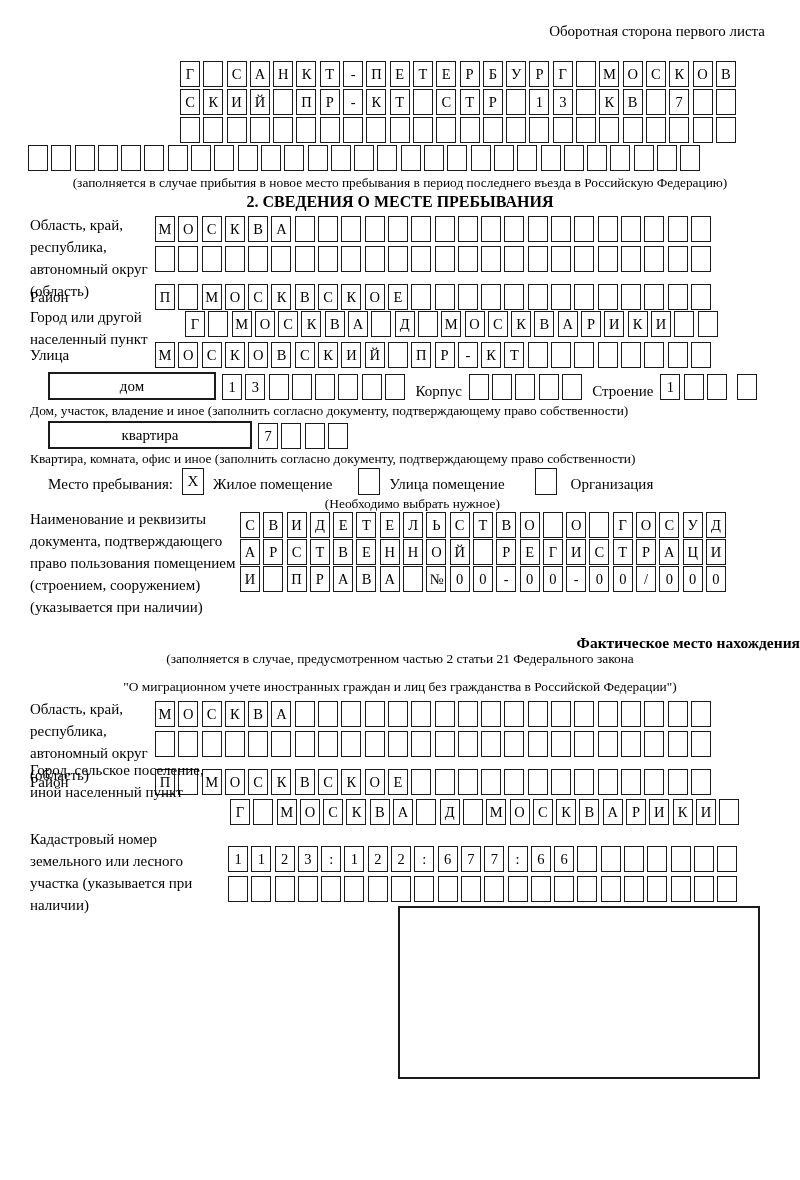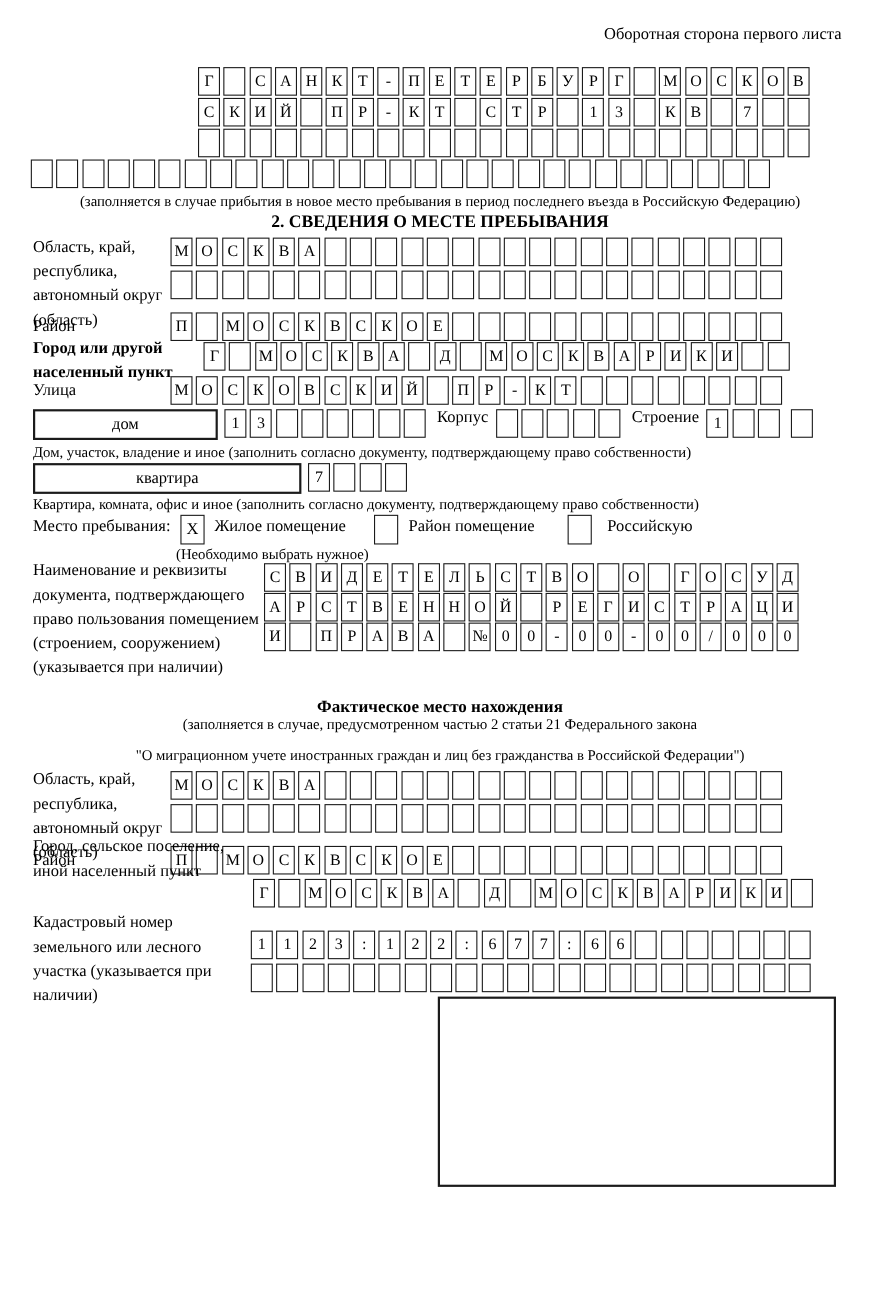"Город или другой населенный пункт" div.abs { font-weight: bold -> none }
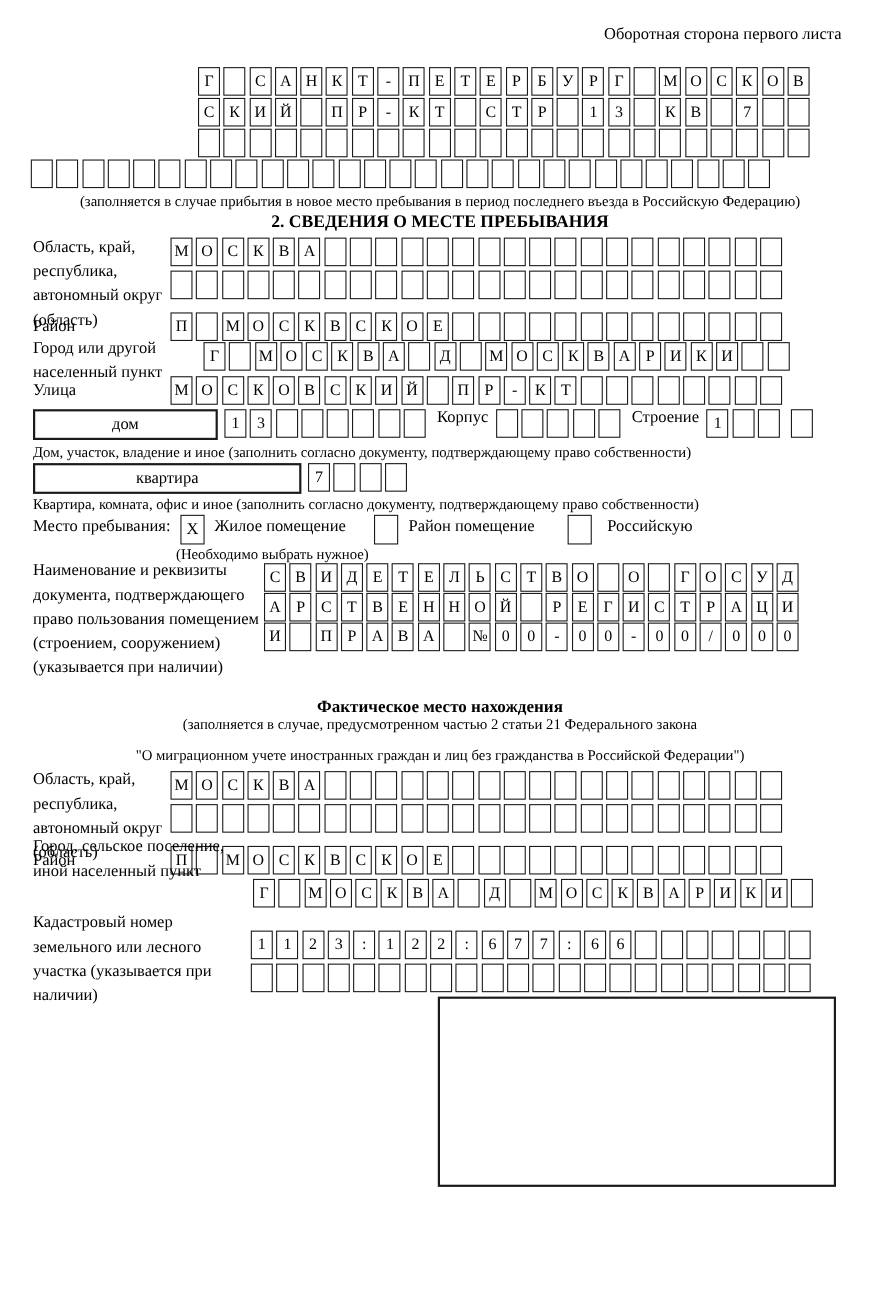"дом" .inline-row { align-items: flex-start -> flex-end; margin-left: none -> 18px }
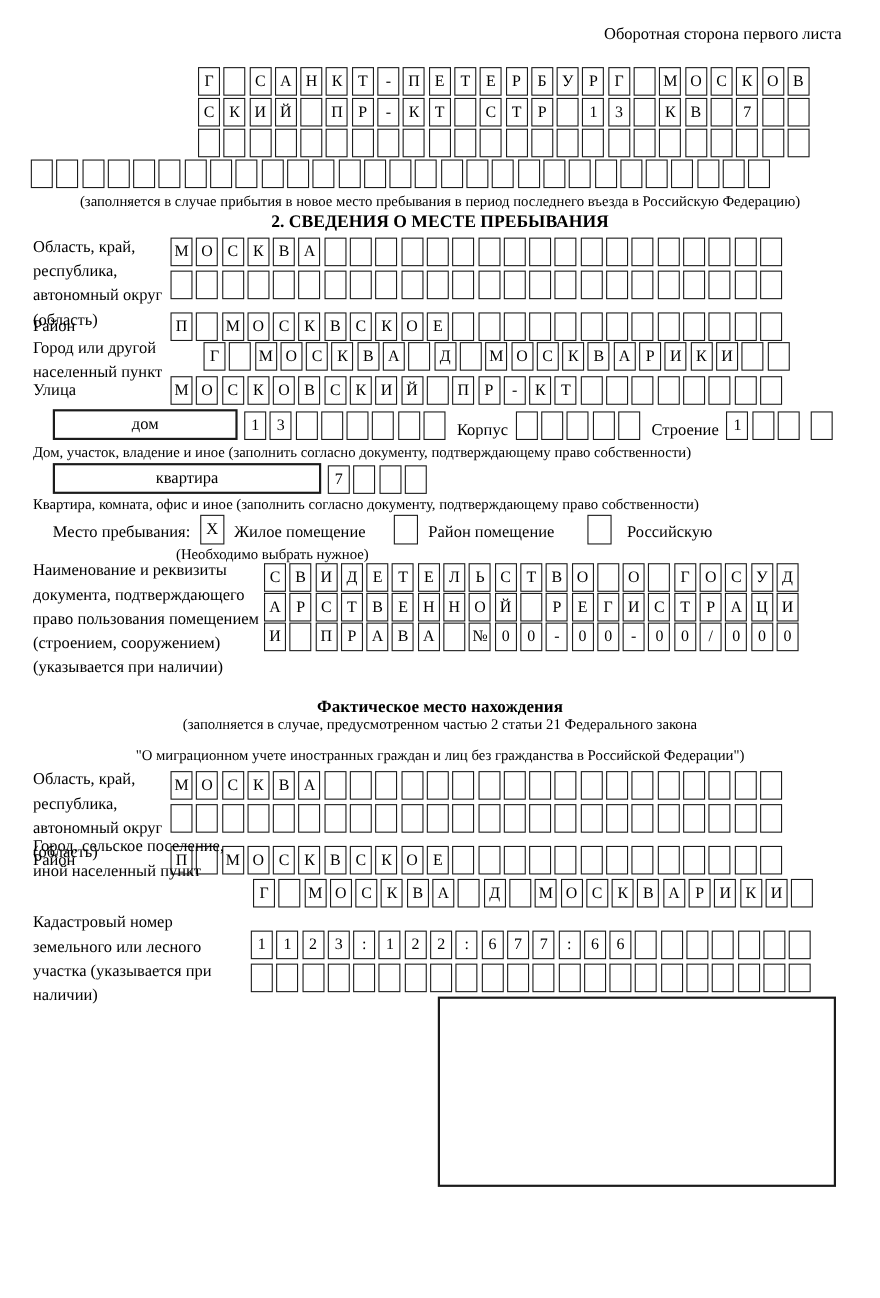"квартира" div.bigbox { width: 244px -> 204px }
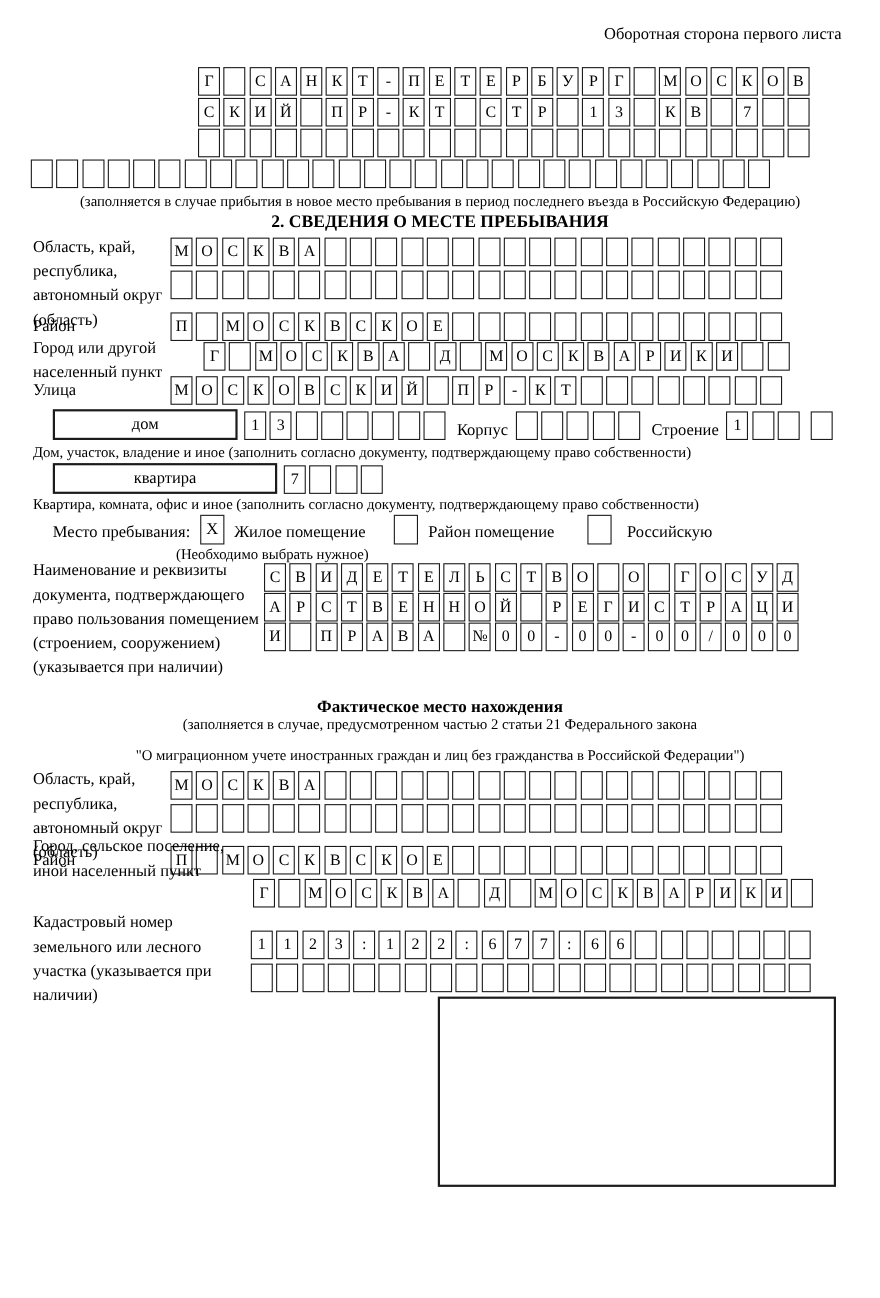"Район помещение" span.label { text: Район -> Улица }
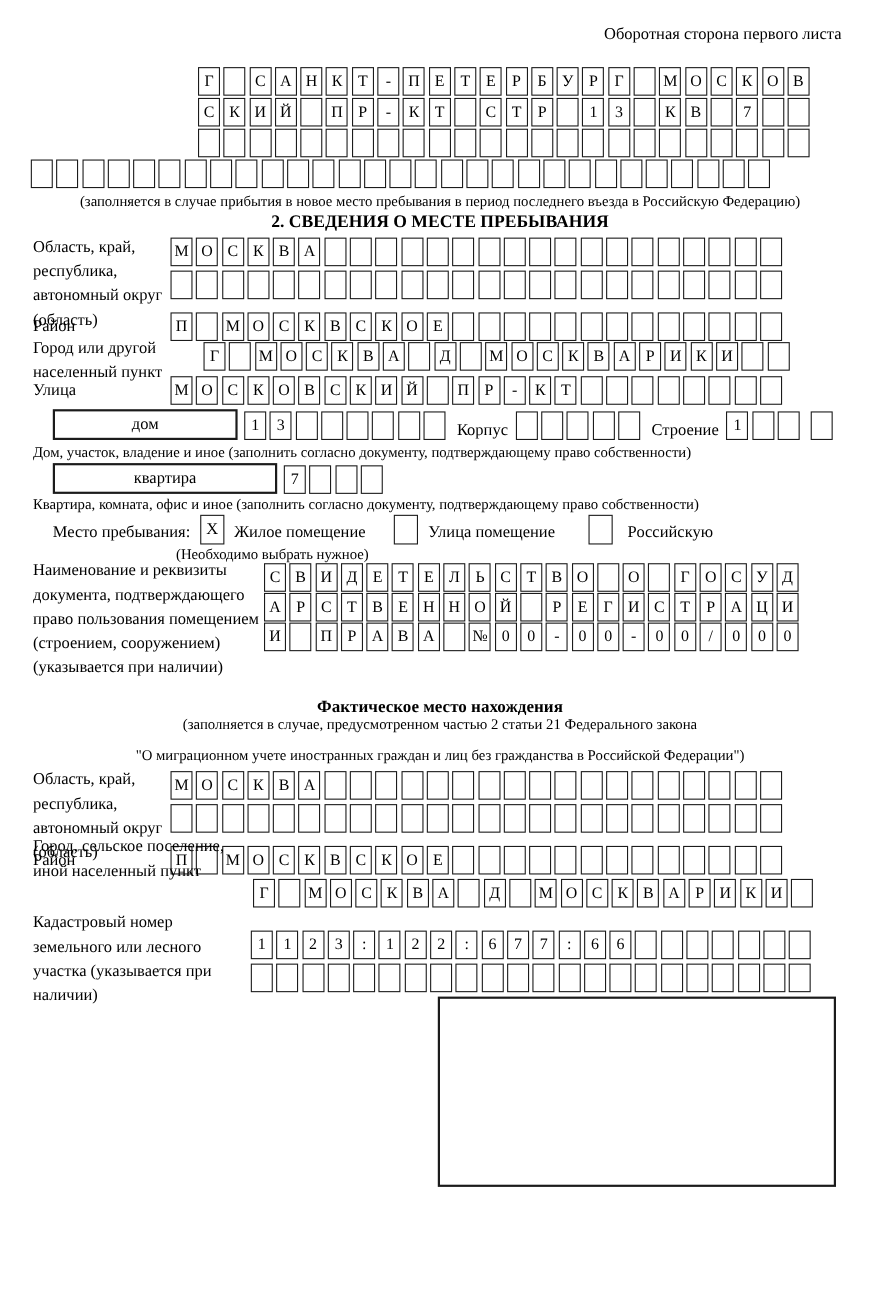"Российскую" span.label { text: Российскую -> Организация }
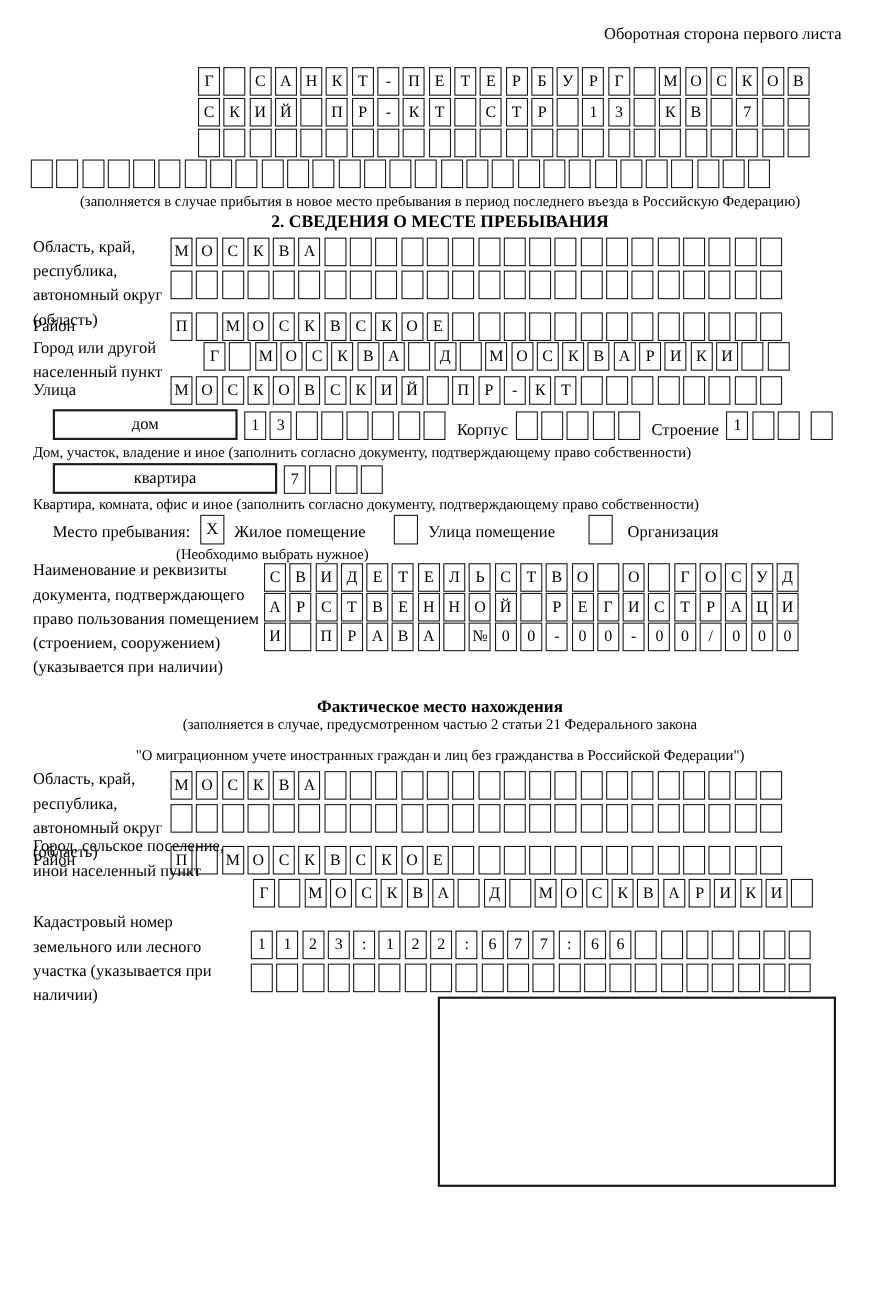"(Необходимо выбрать нужное)" div.abs { text-align: left -> right }
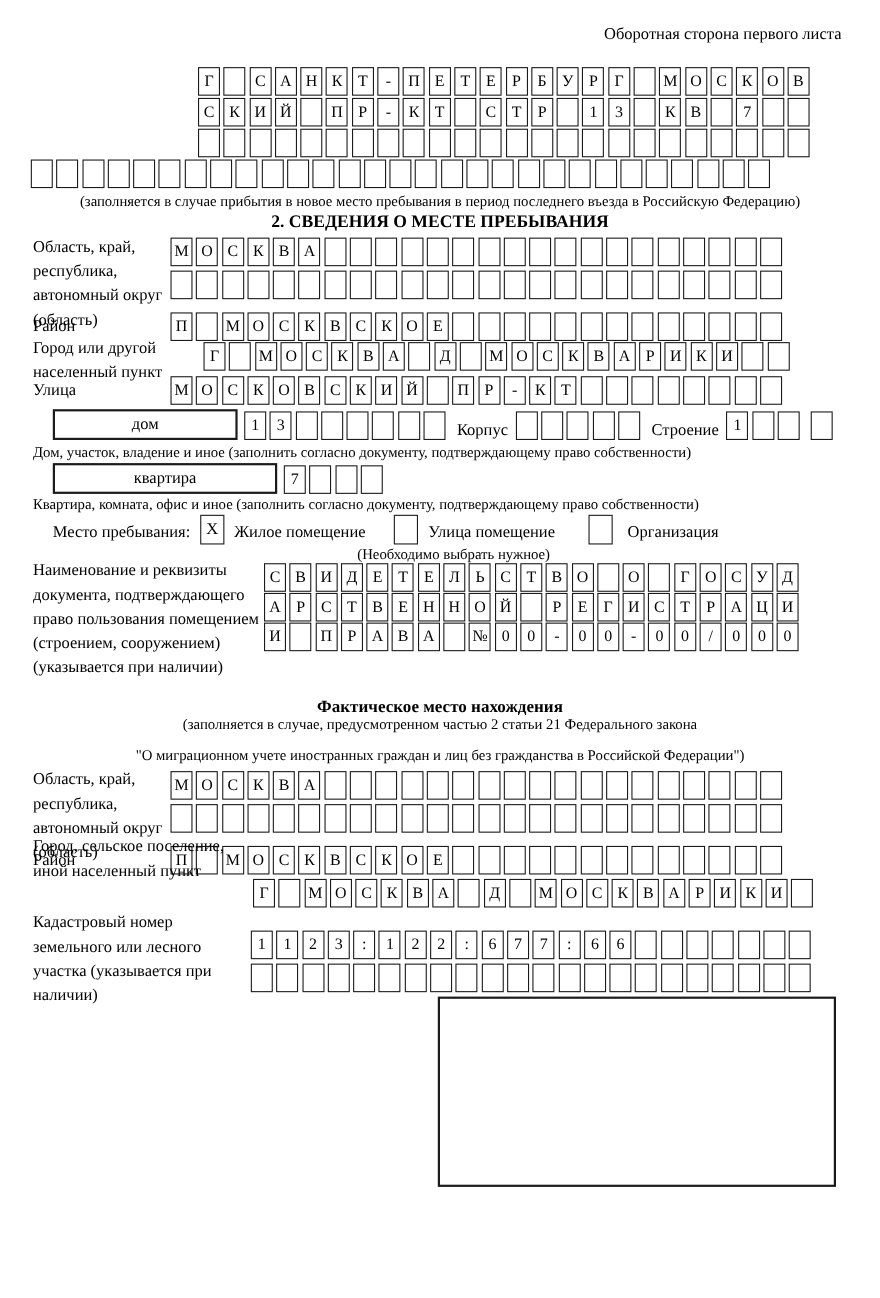"Фактическое место нахождения" .subtitle { text-align: center -> right }
